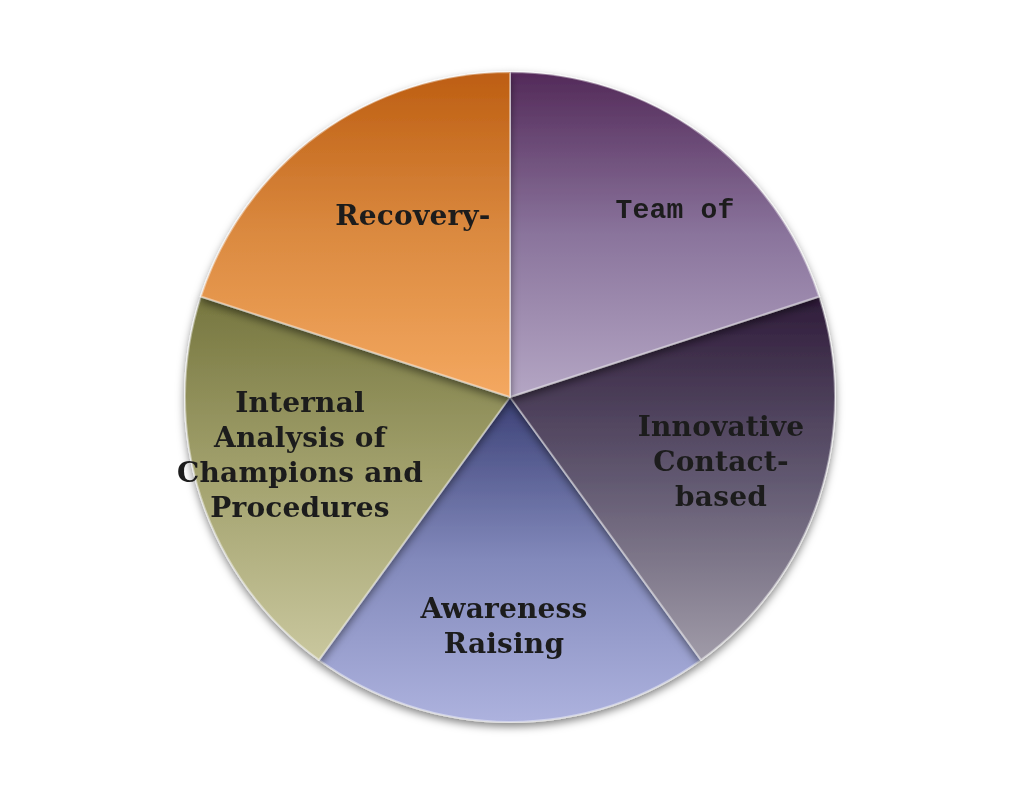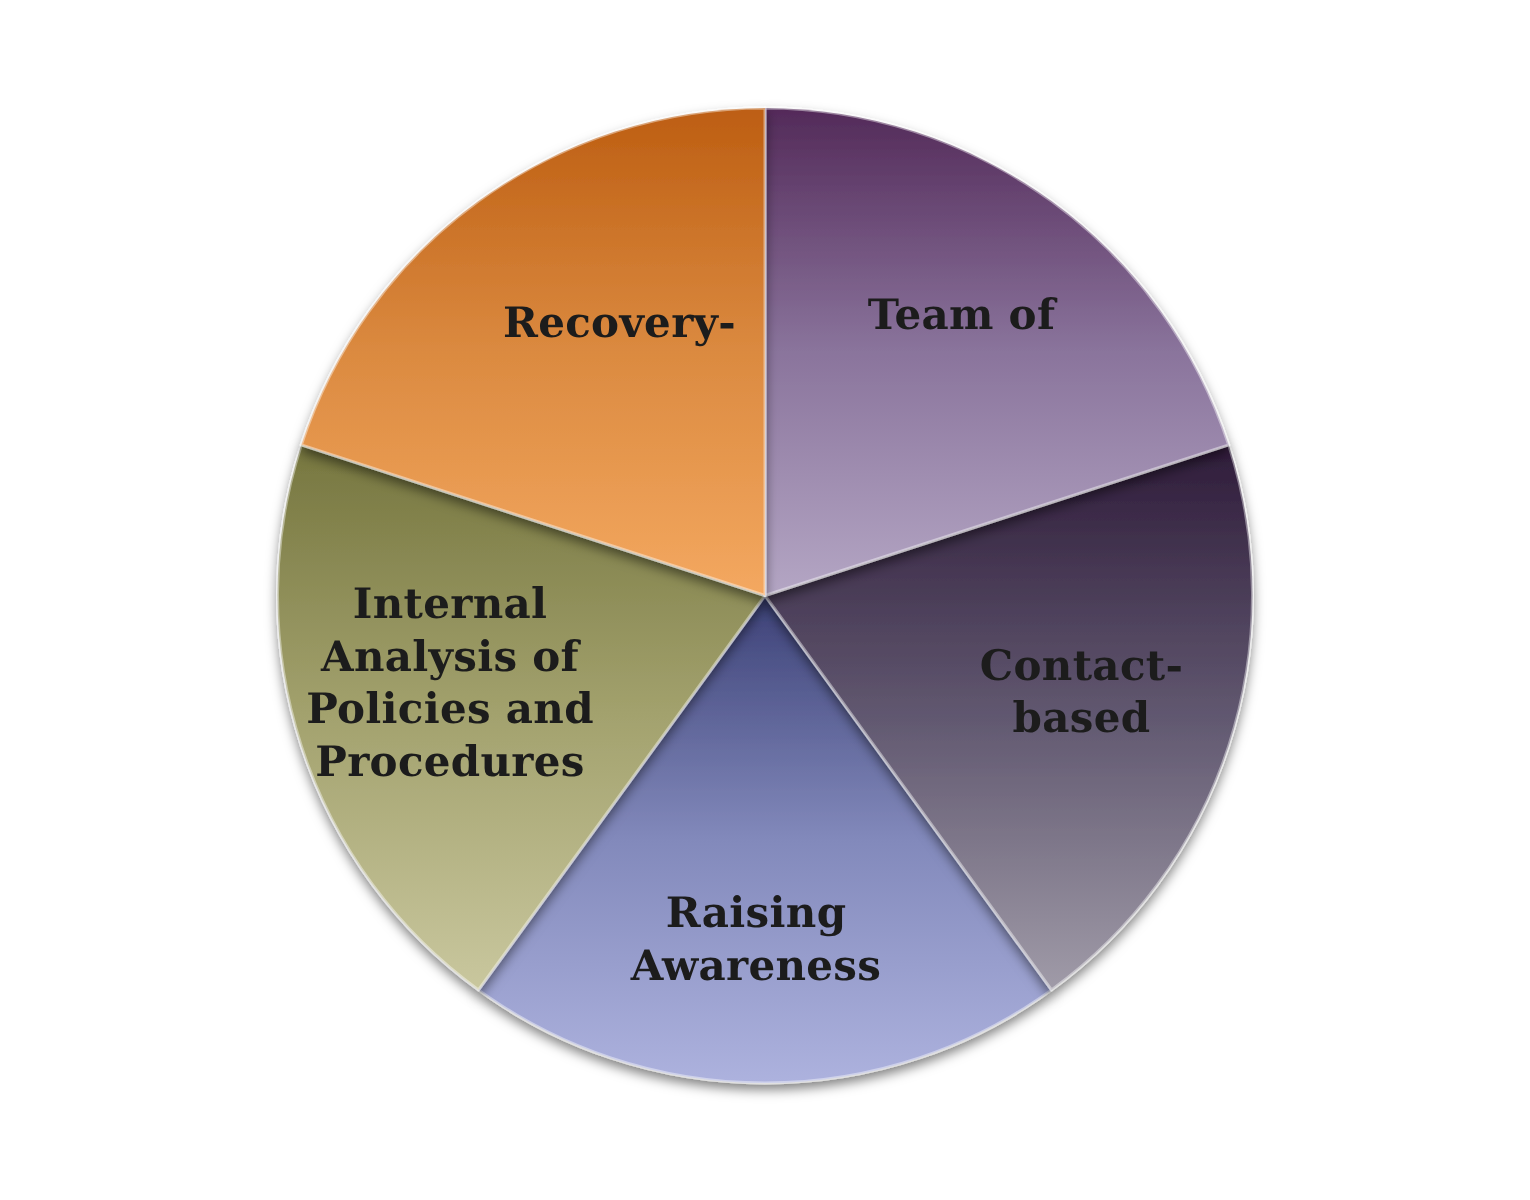"Team of" div.slice-label { font-family: none -> Liberation Mono, monospace; left: 641px -> 675px }
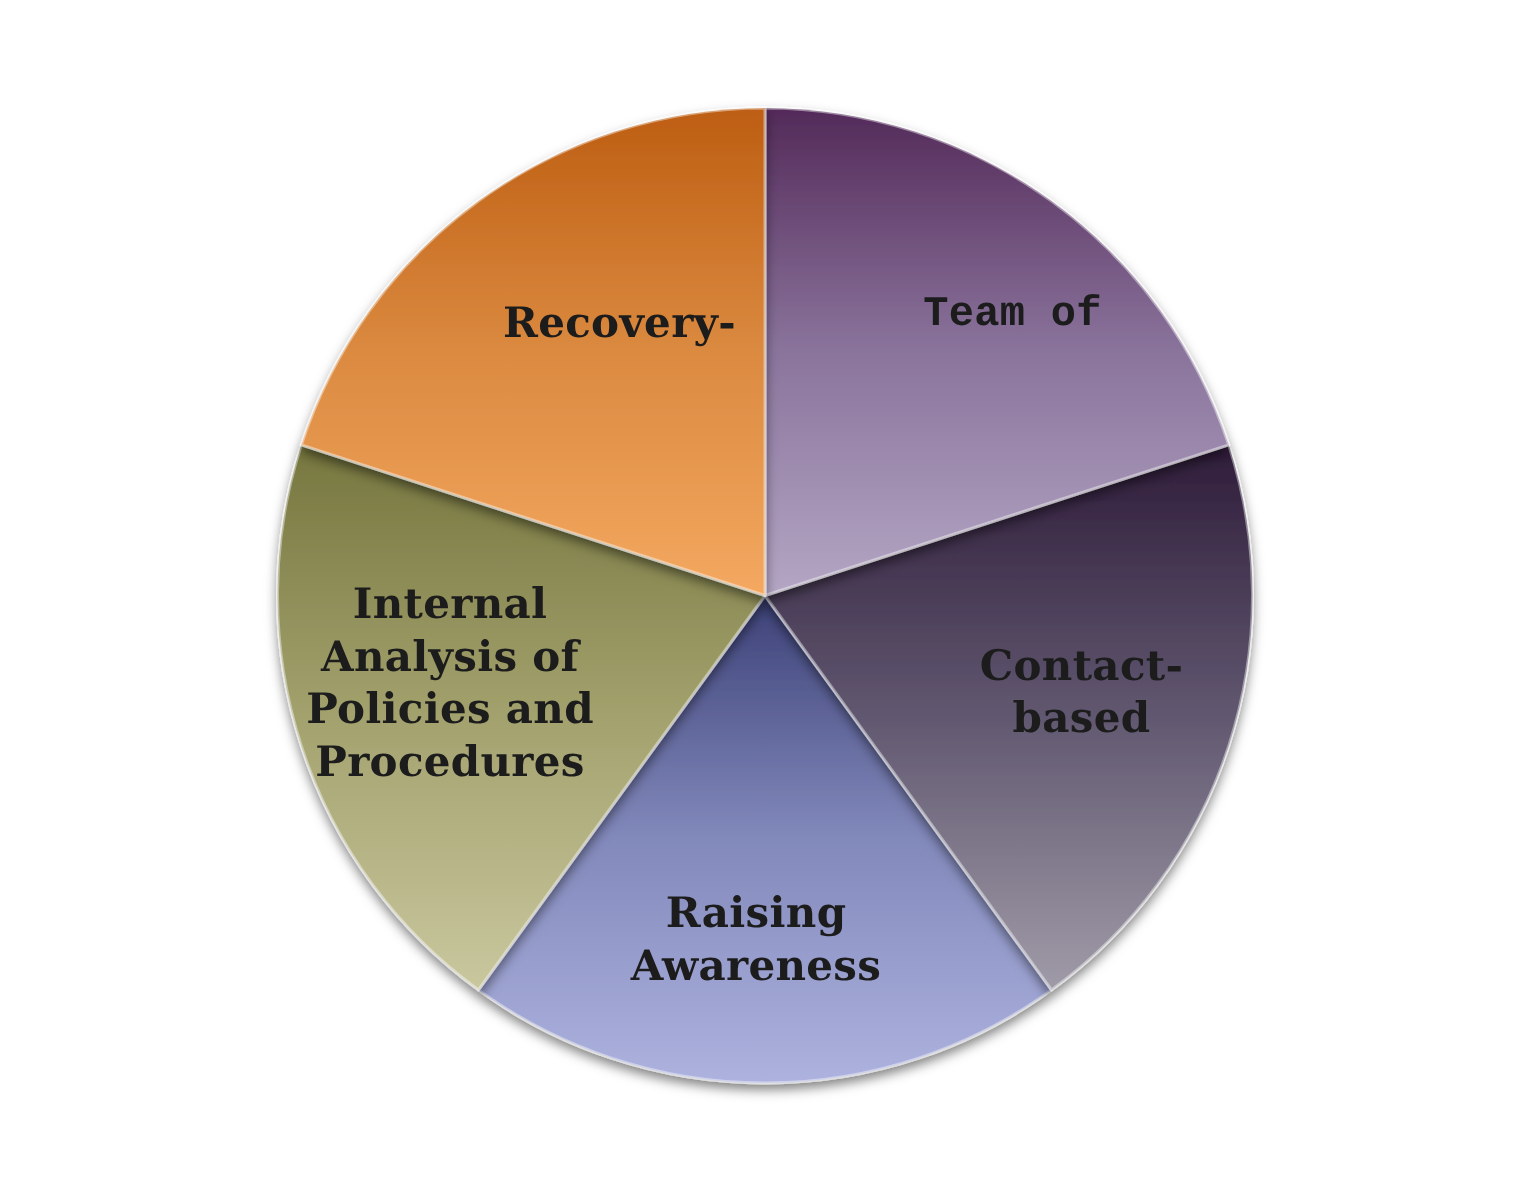"Innovative" div { html: none -> <div>Innovative</div> }
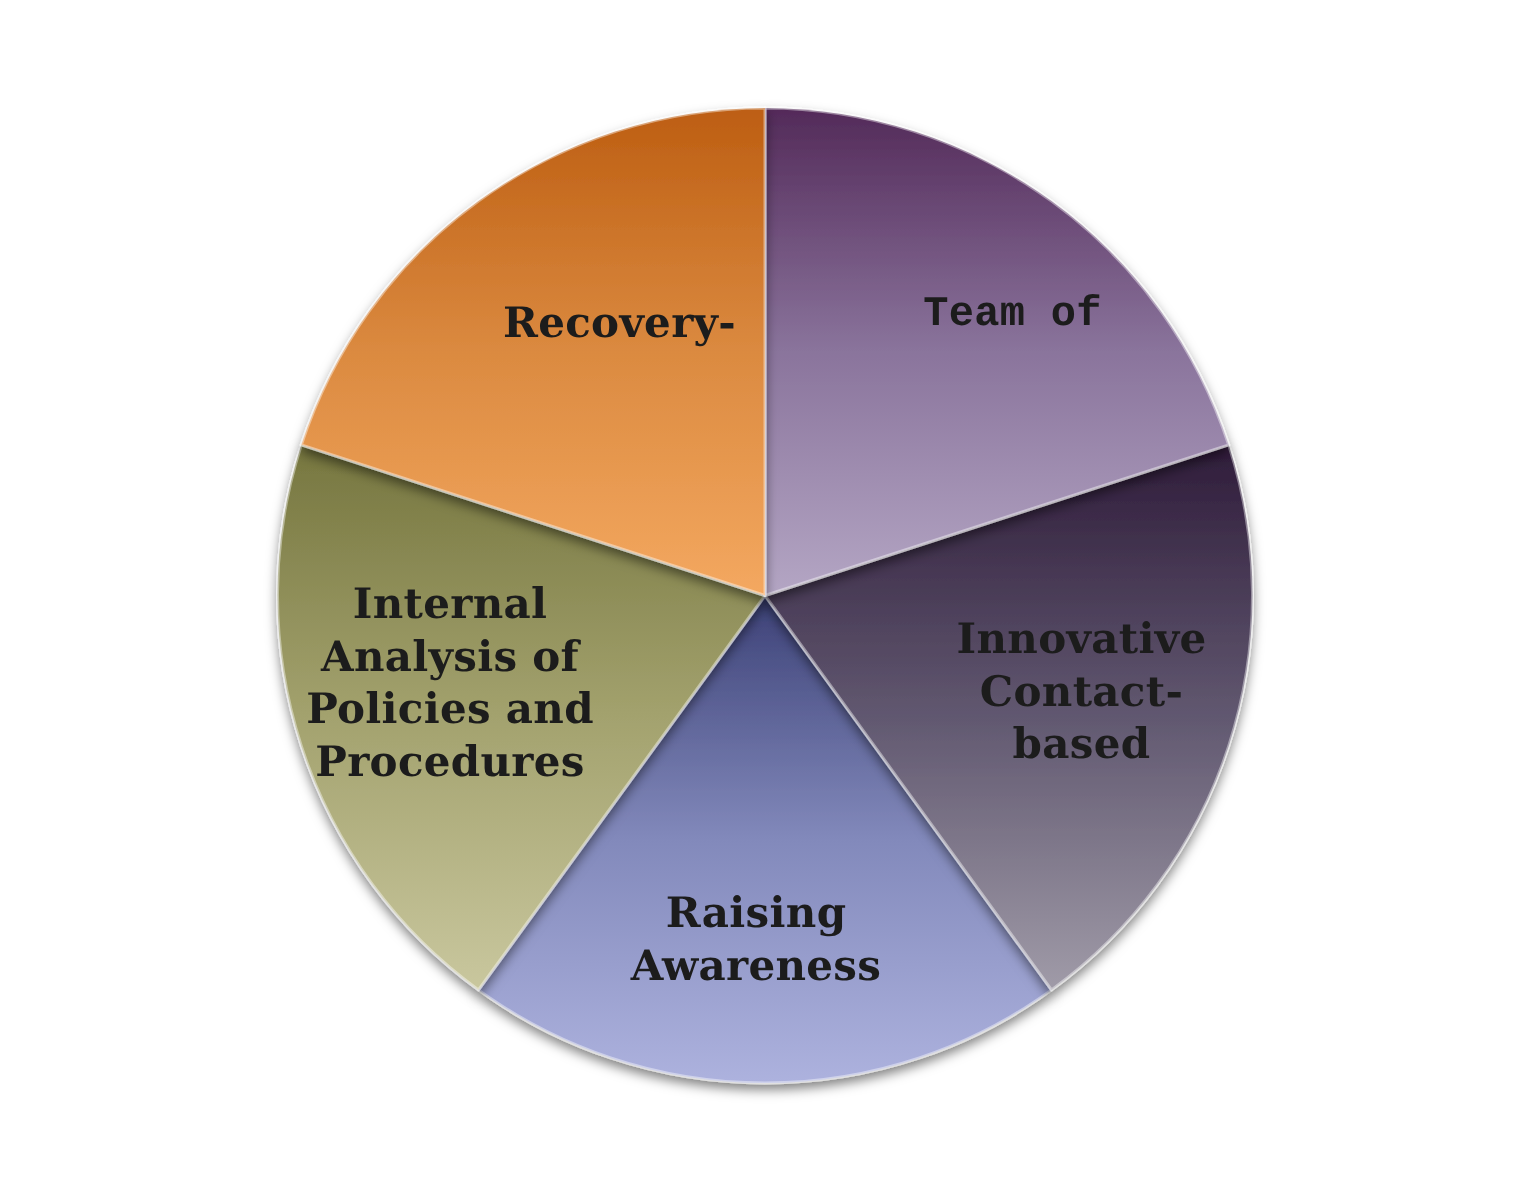"Policies and" div { text: Policies -> Champions }
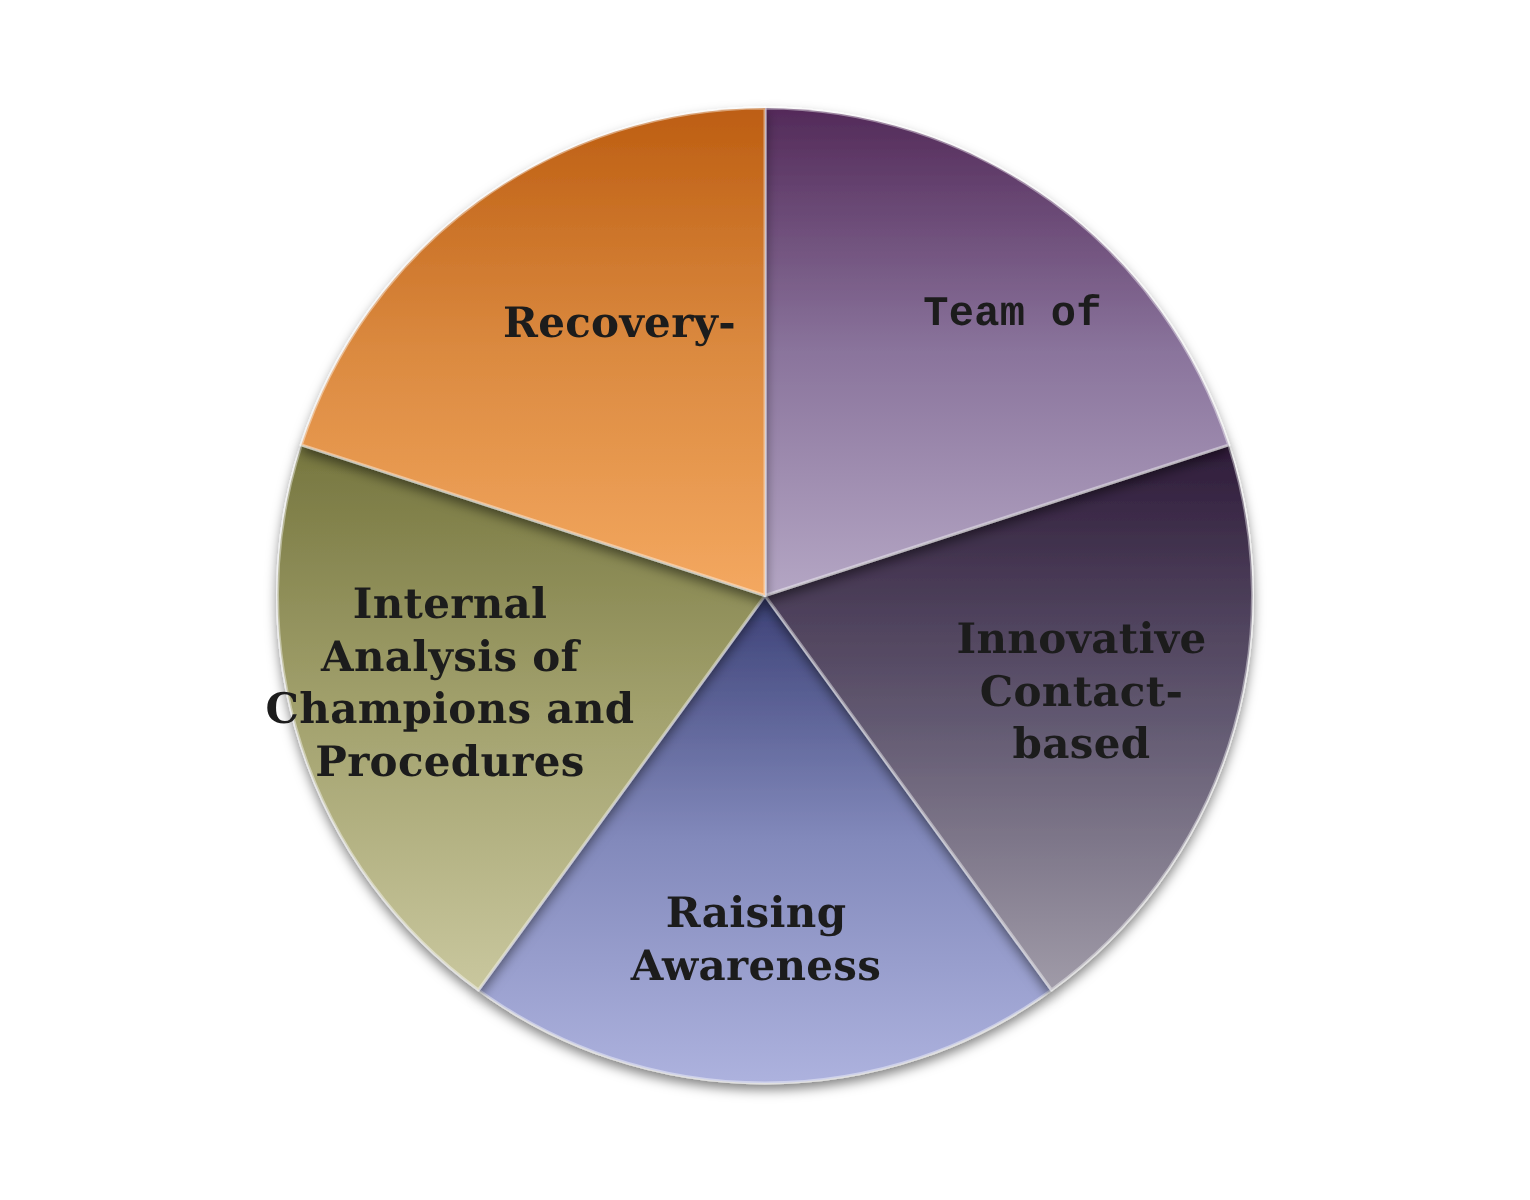"Raising" div { order: before "Awareness" -> after "Awareness" }
